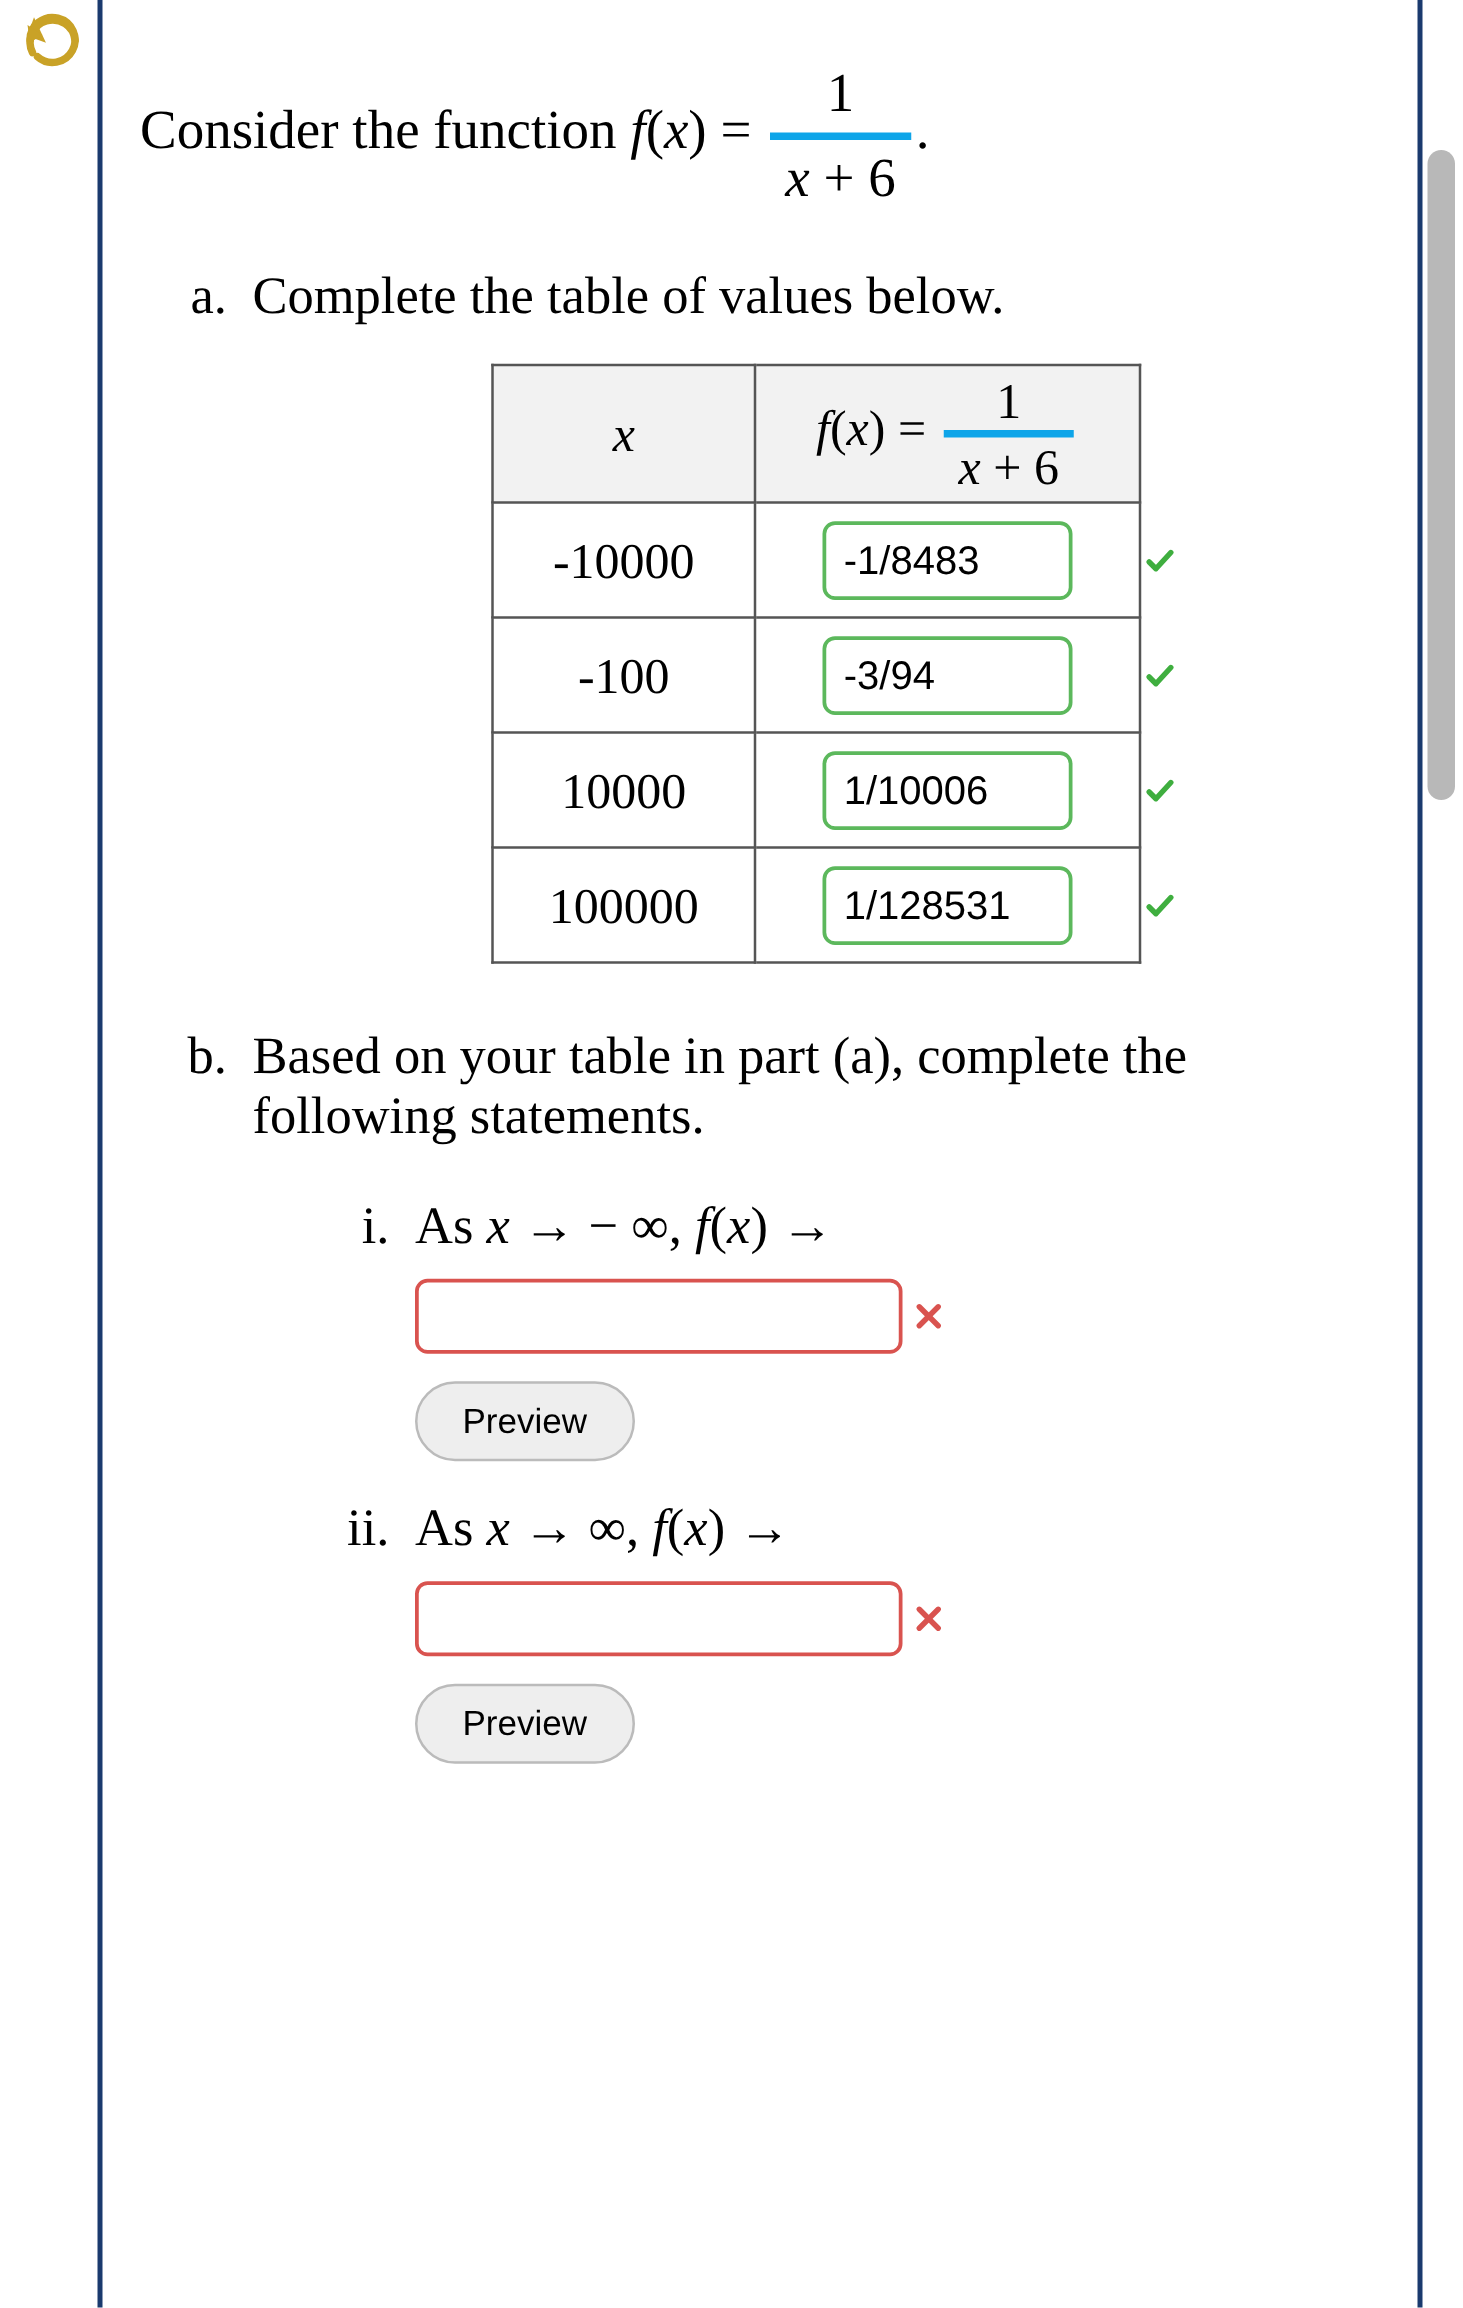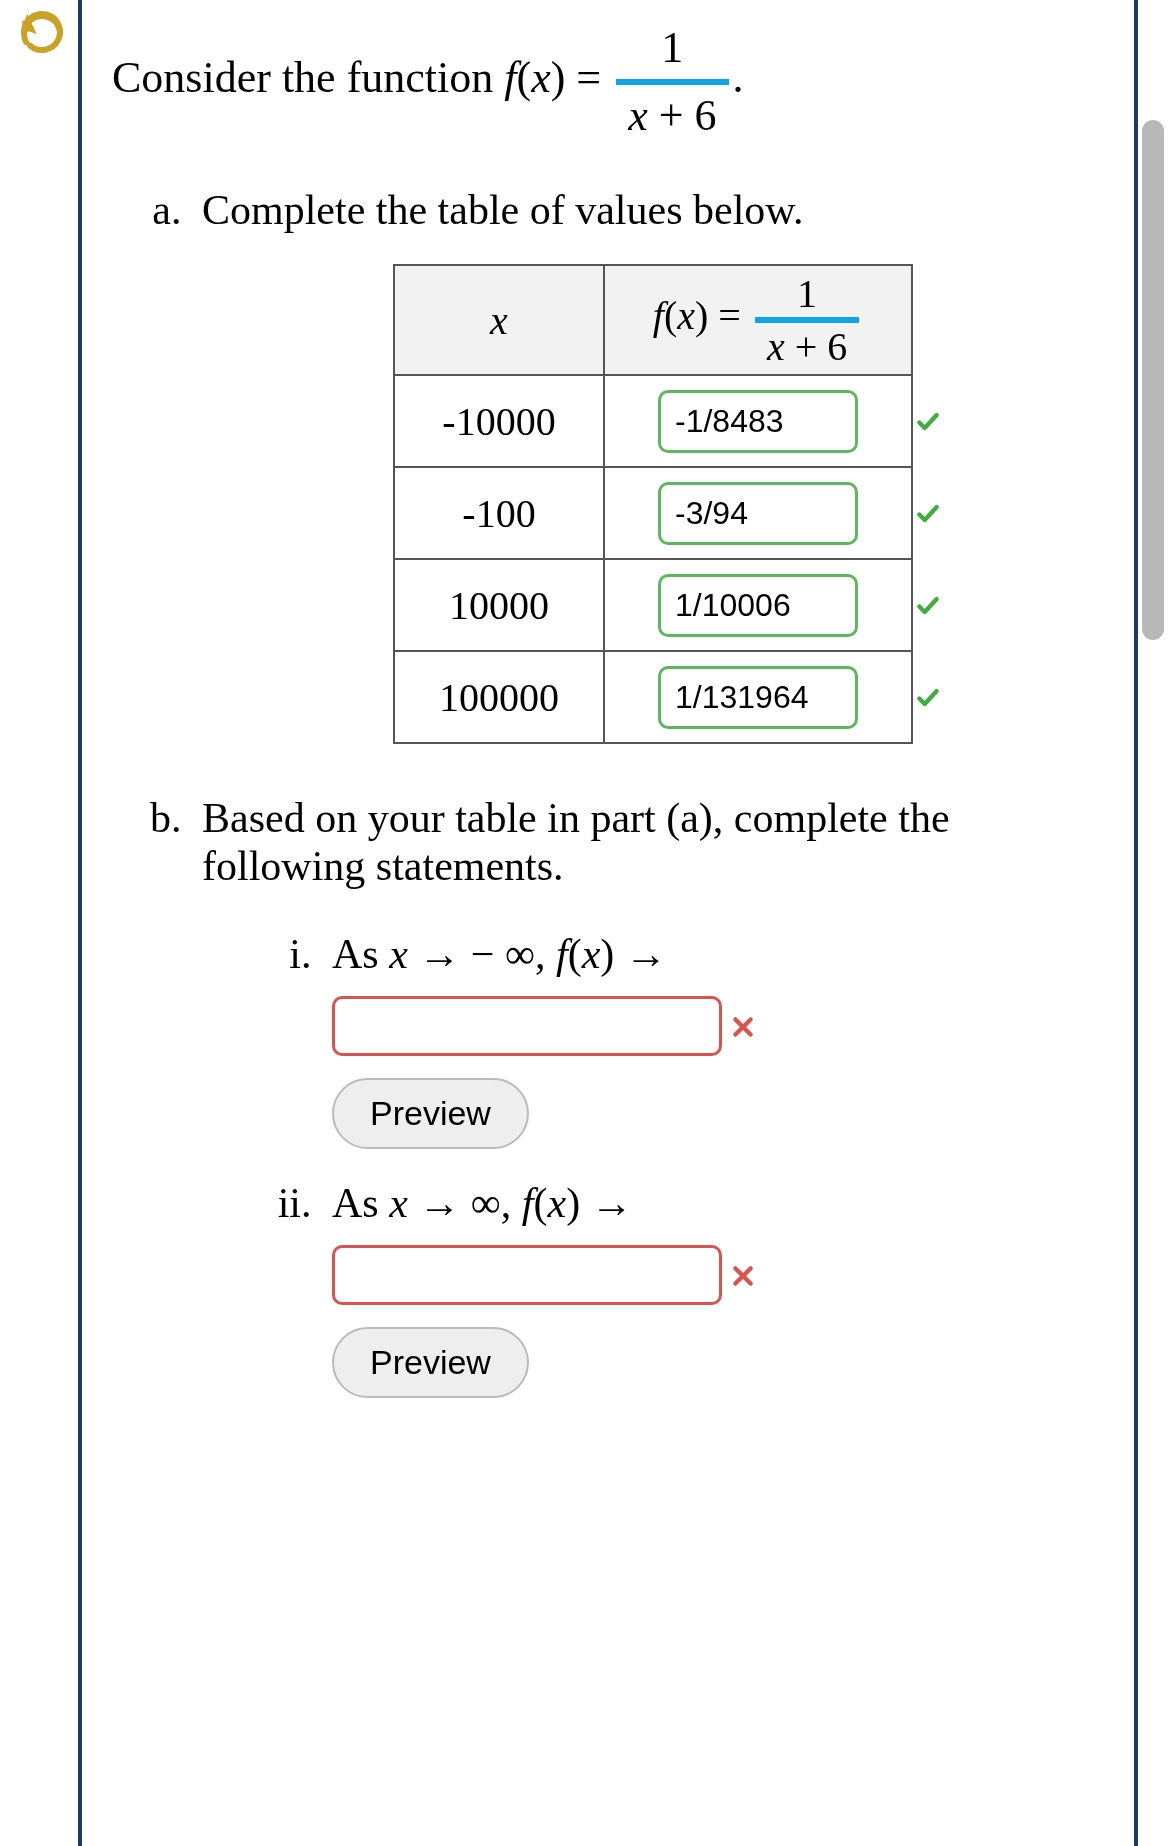"Consider the function f(x) =" .panel { padding: 17px 30px 40px 30px -> 44px 30px 40px 30px }
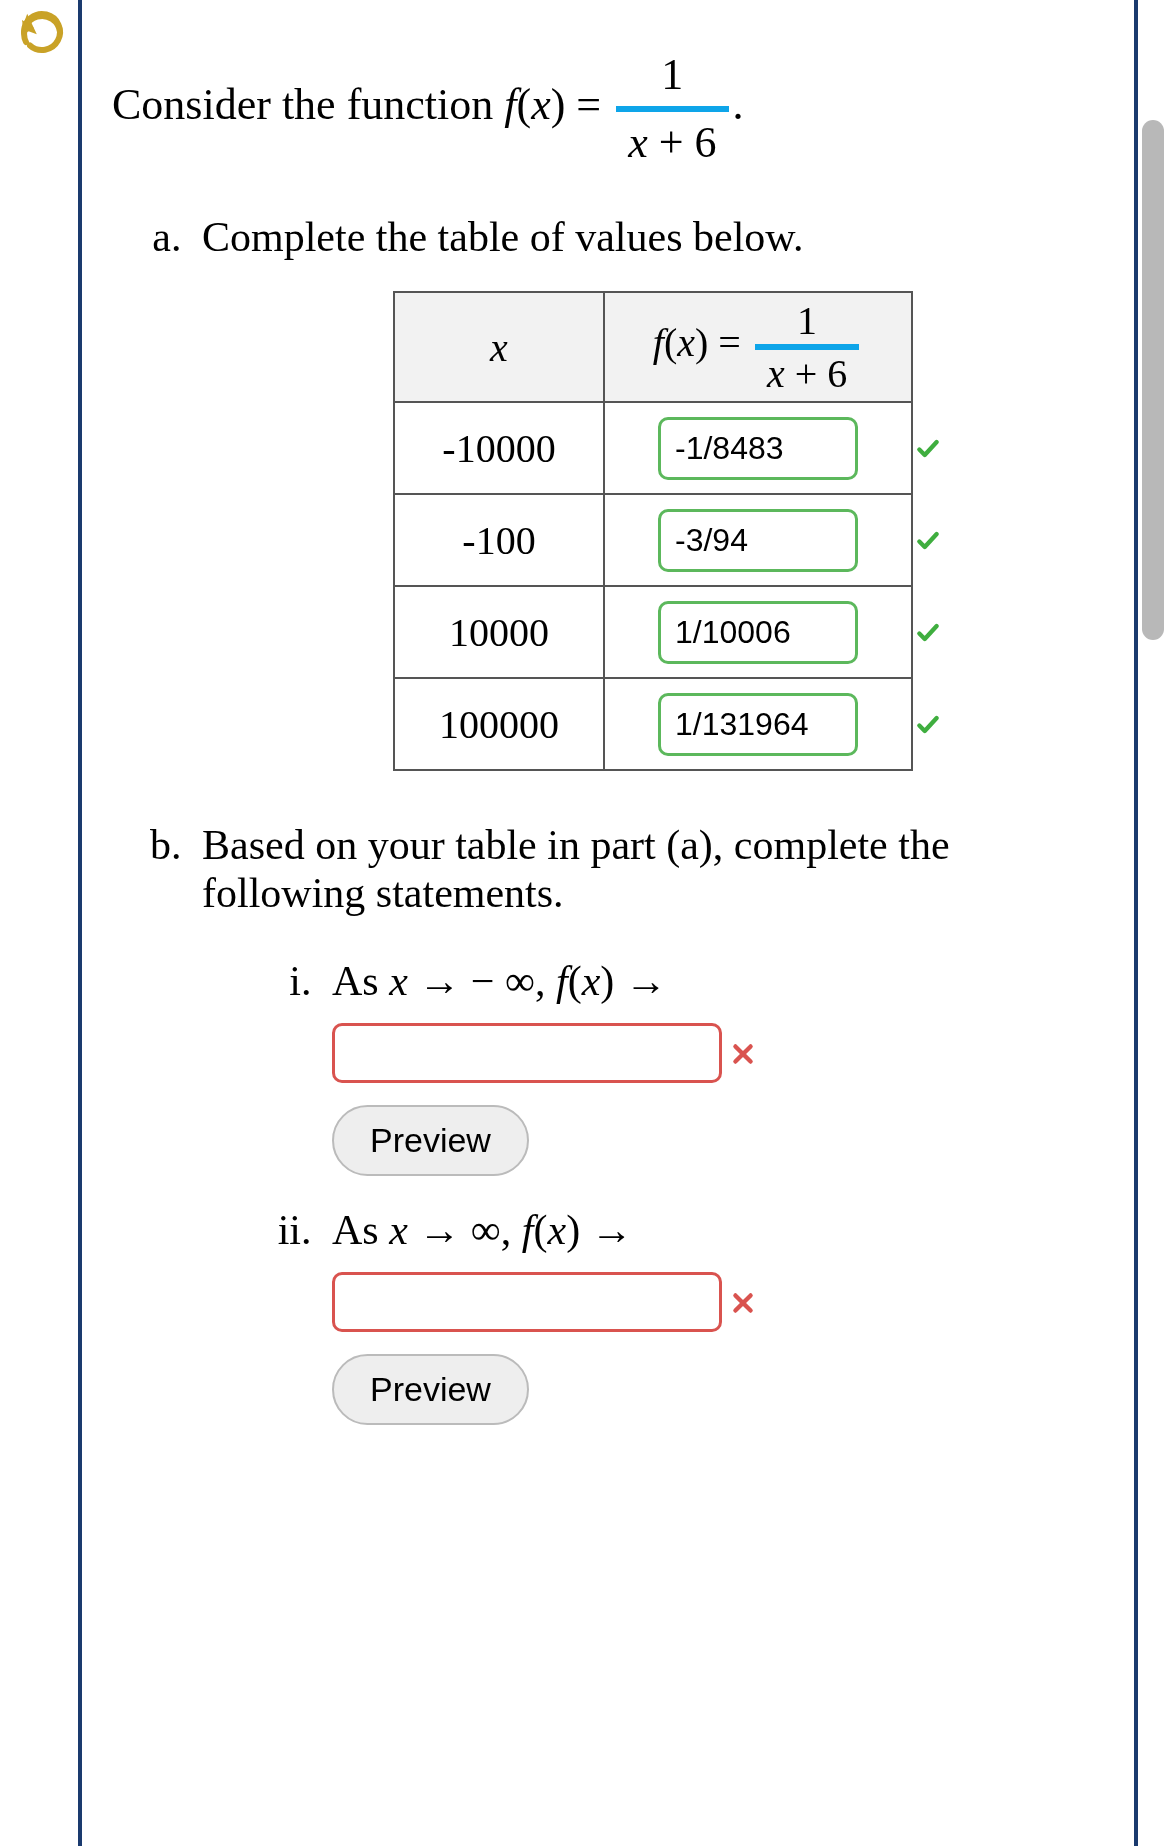"1/131964" span.answer-box { text: 1/131964 -> 1/128531 }
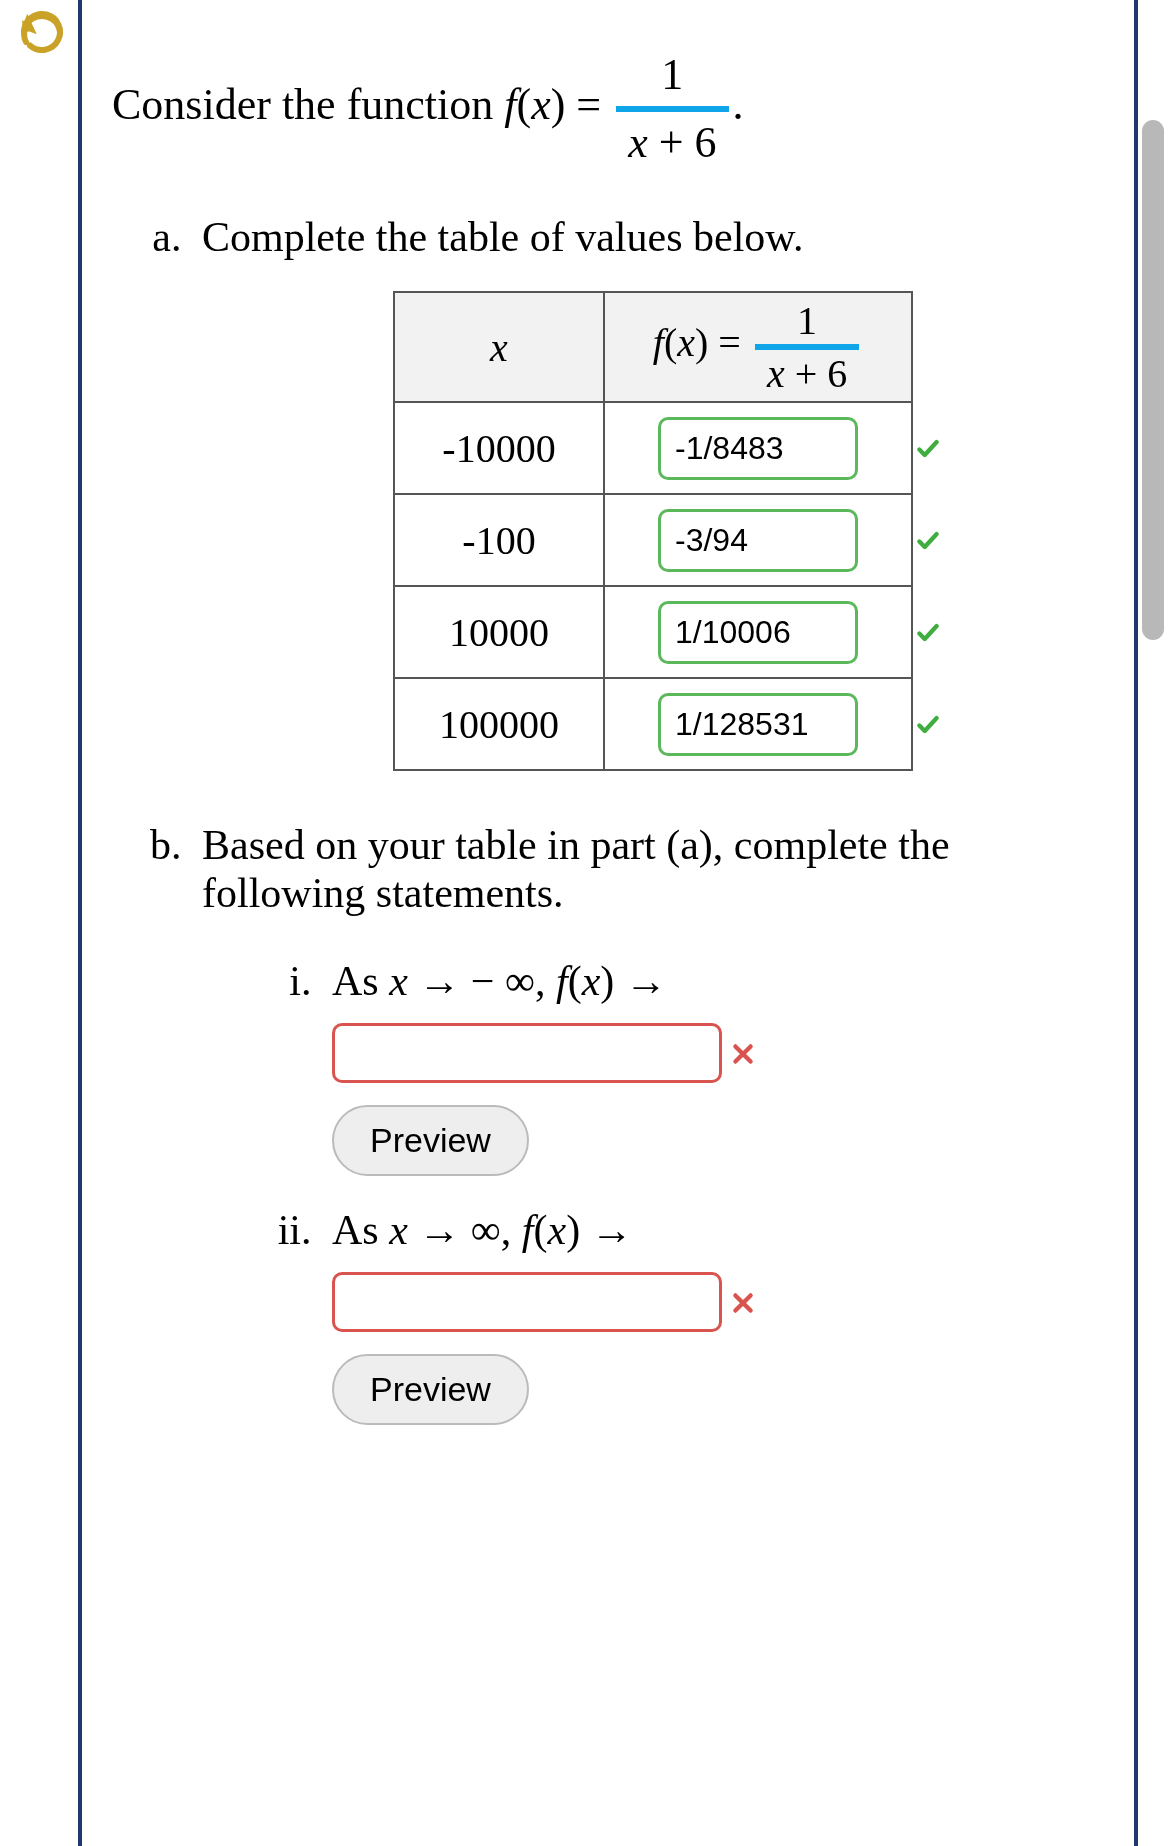"Preview" .preview-btn { font-size: 34px -> 28px }
